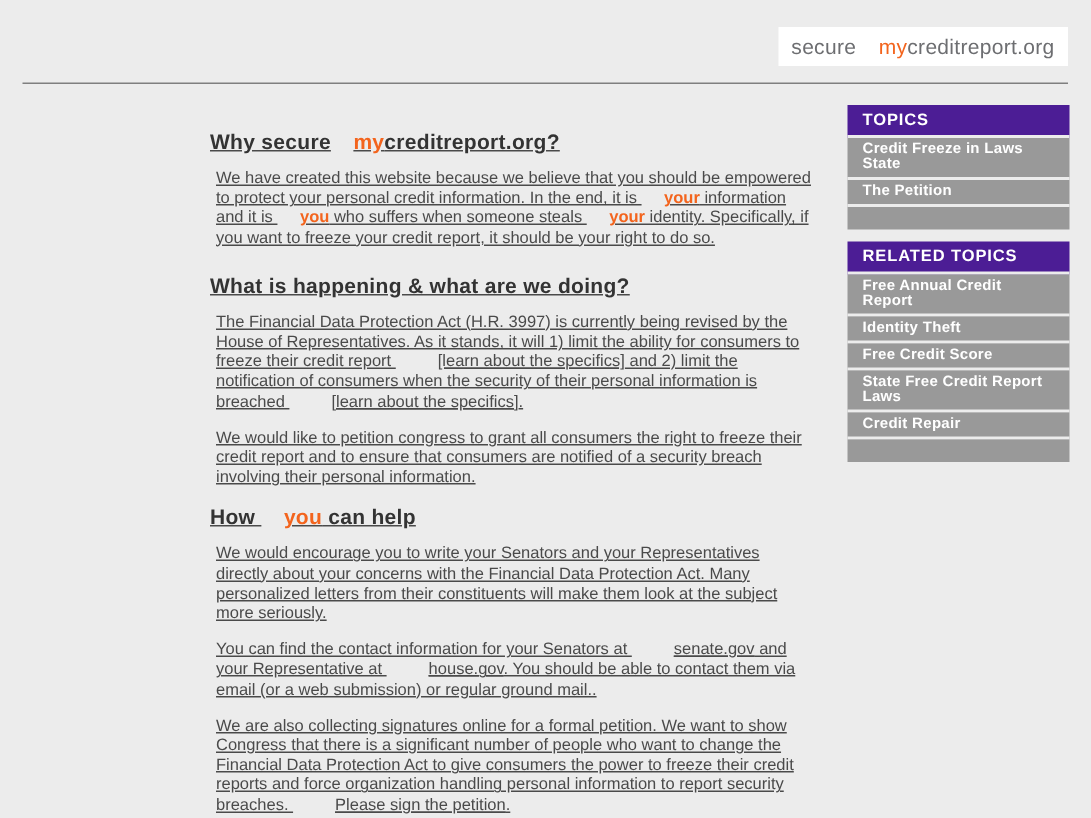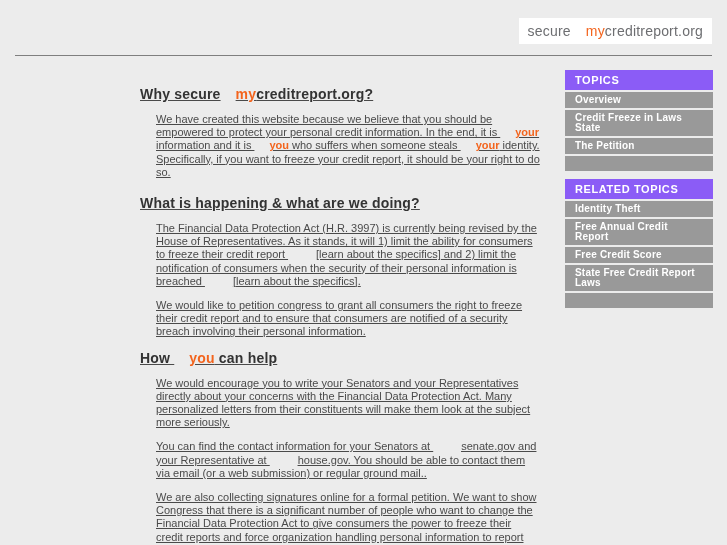"TOPICS" .side-header { background: #8b5cf6 -> #4c1d95 }
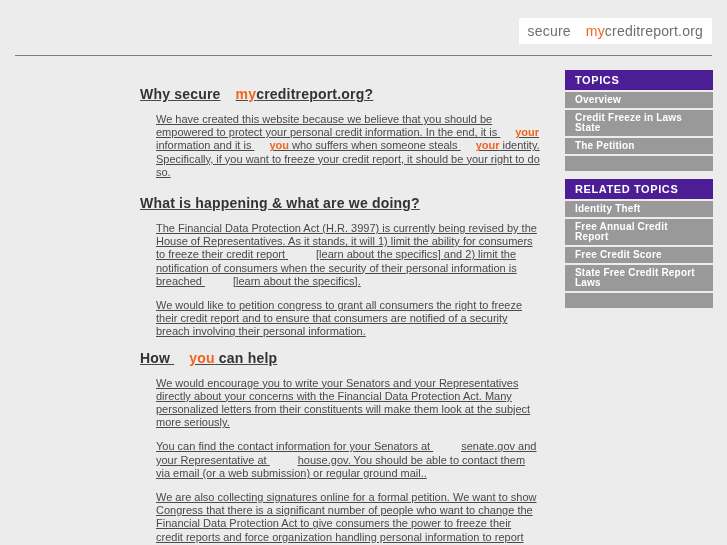"Overview" div.side-item { html: <div>Overview</div> -> none }
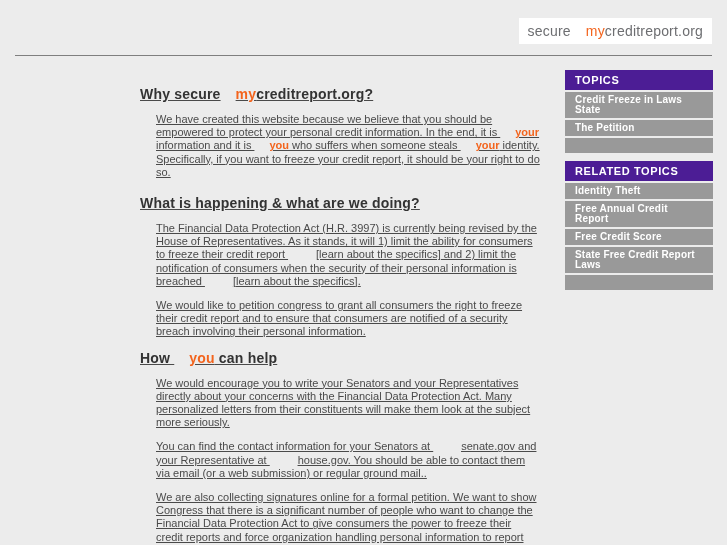"We have created this website" .main p { margin: 10px 0 11px 16px -> 10px 0 11px 4px }
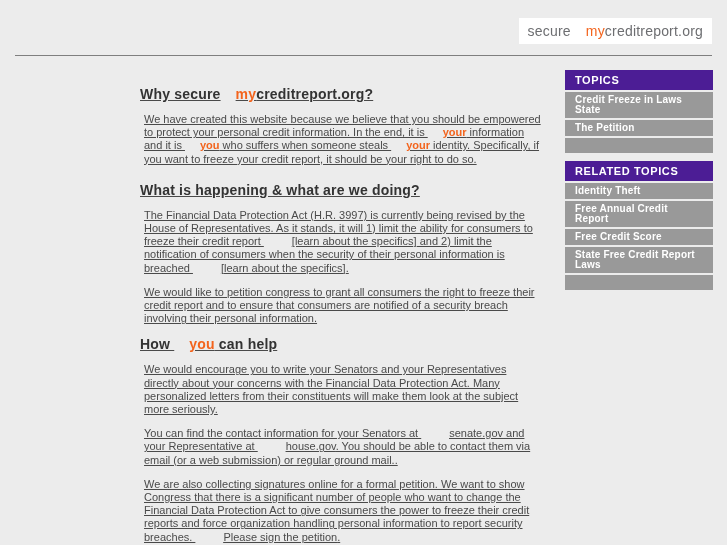"Identity Theft" div.side-item { order: before "Free Annual Credit Report" -> after "Free Annual Credit Report" }
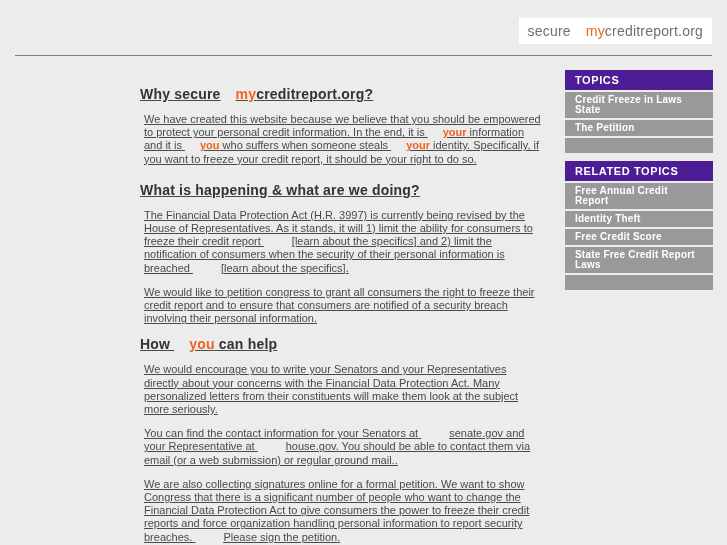"Credit Repair" div.side-item { html: none -> <div>Credit Repair</div> }
